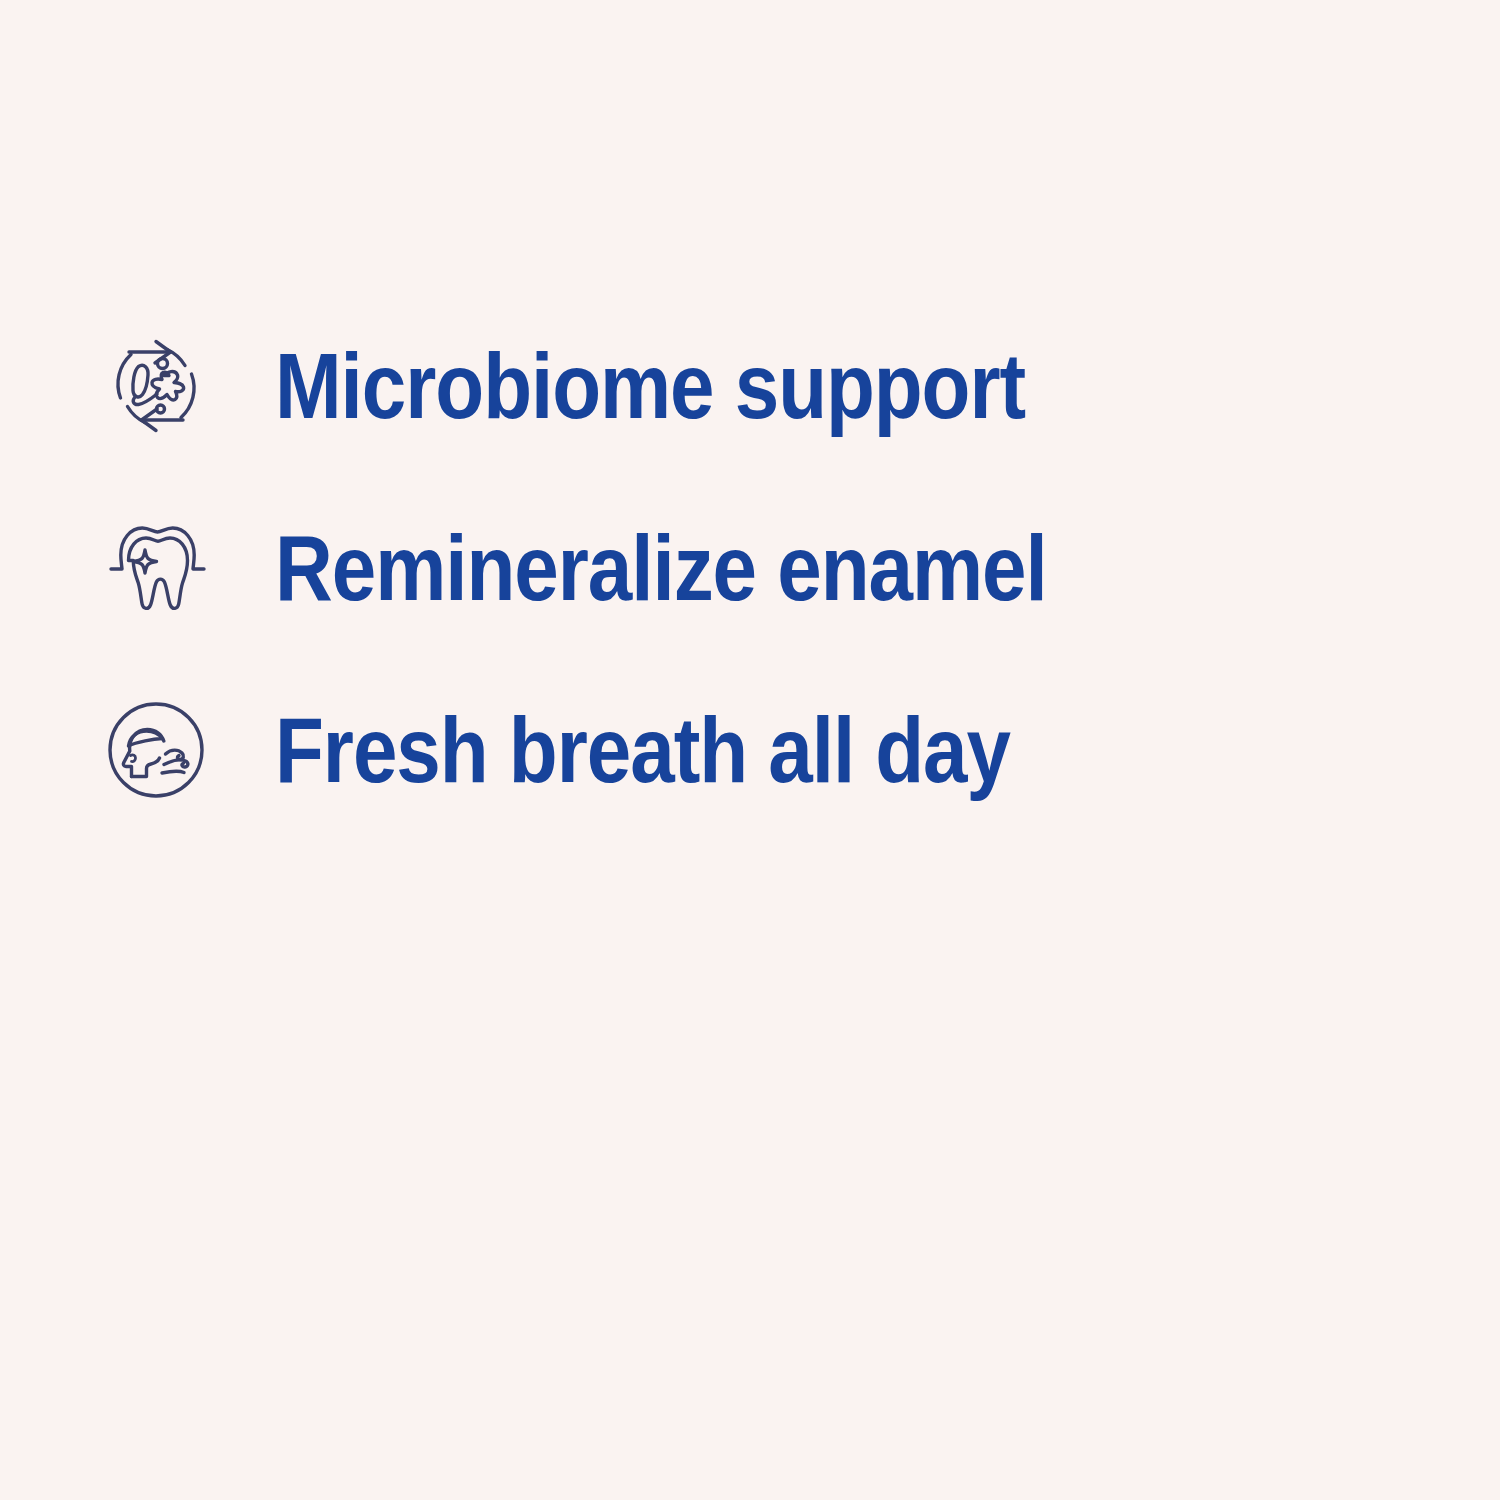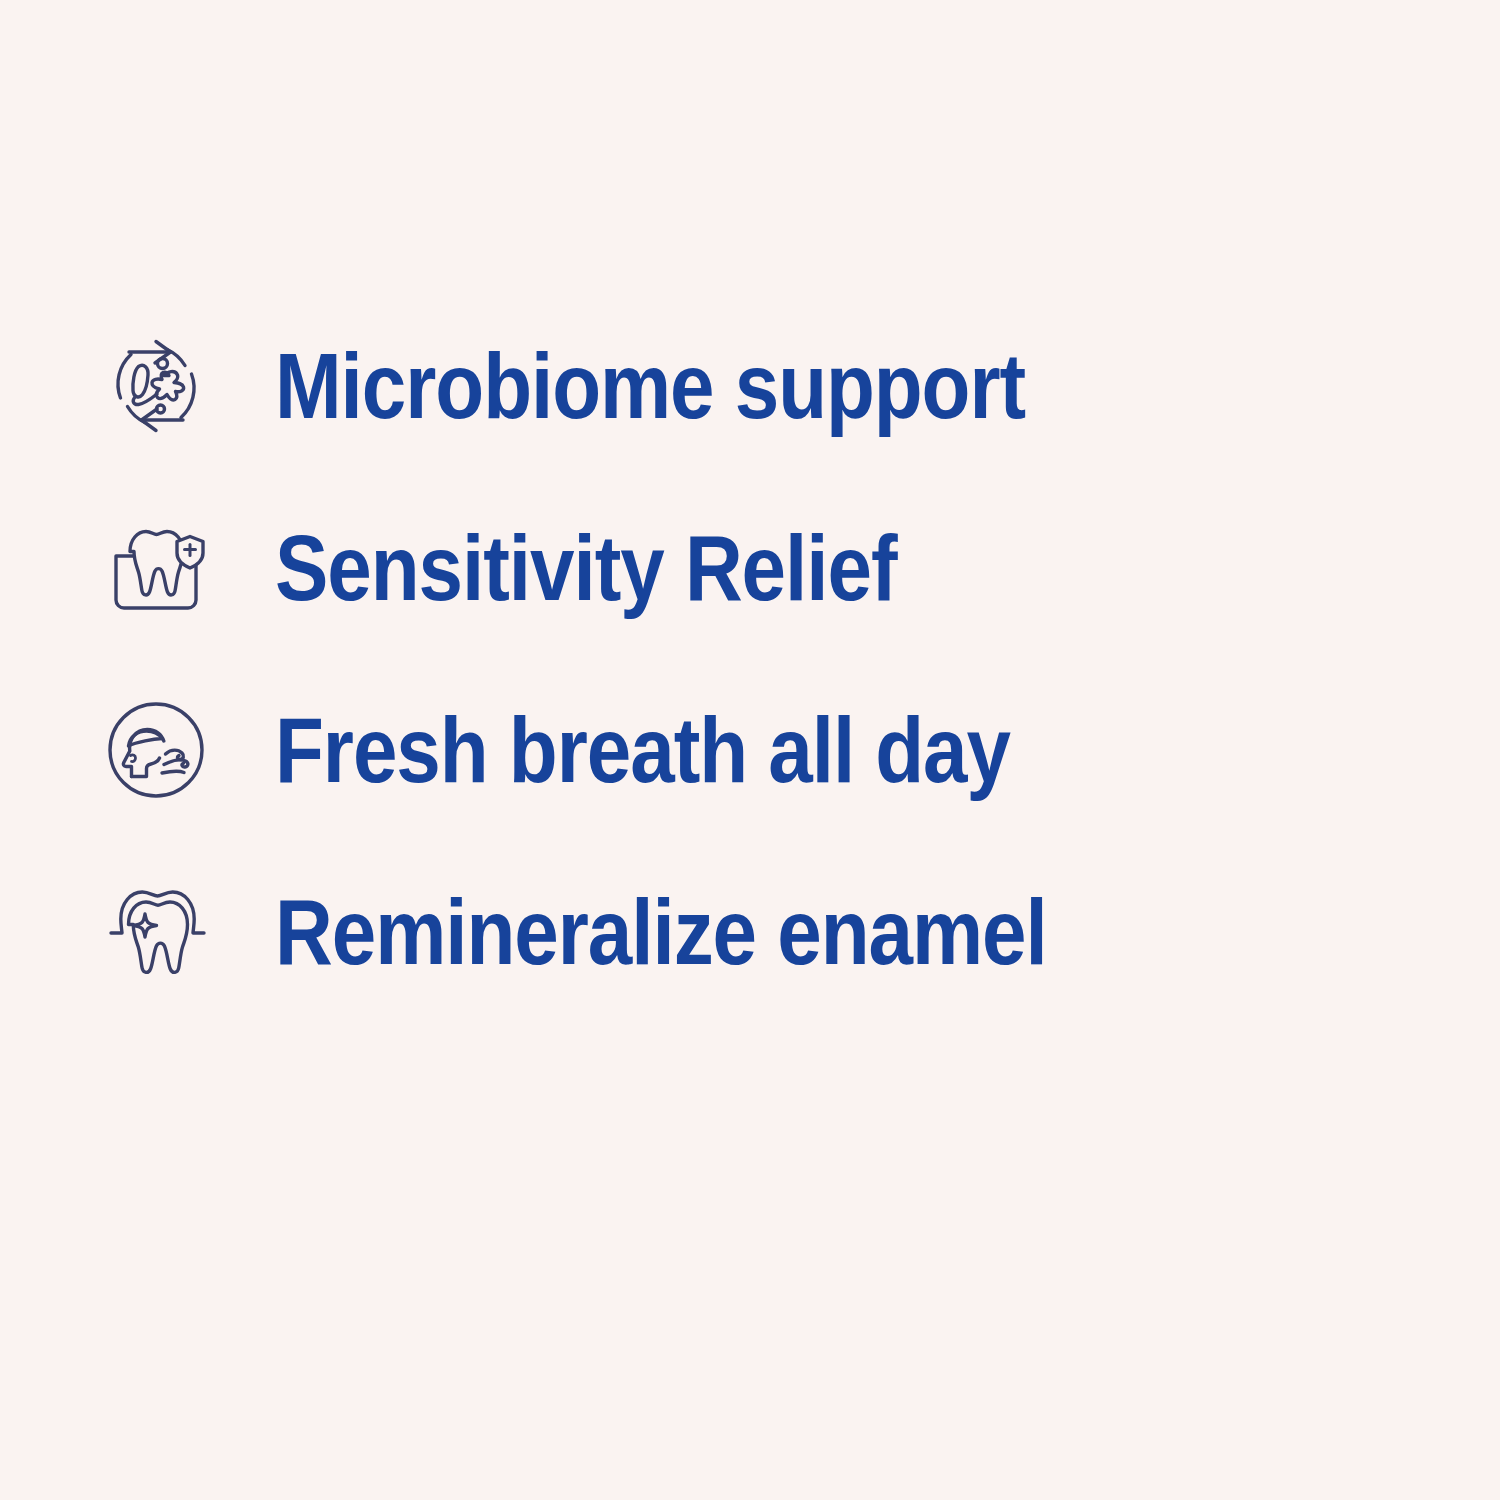"Sensitivity Relief" div.benefit-row { html: <div> <span> <svg> <path></path> <path></path> <path></path> <path></path> <path></path> </svg> </span> <span>Sensitivity Relief</span> </div> -> none }
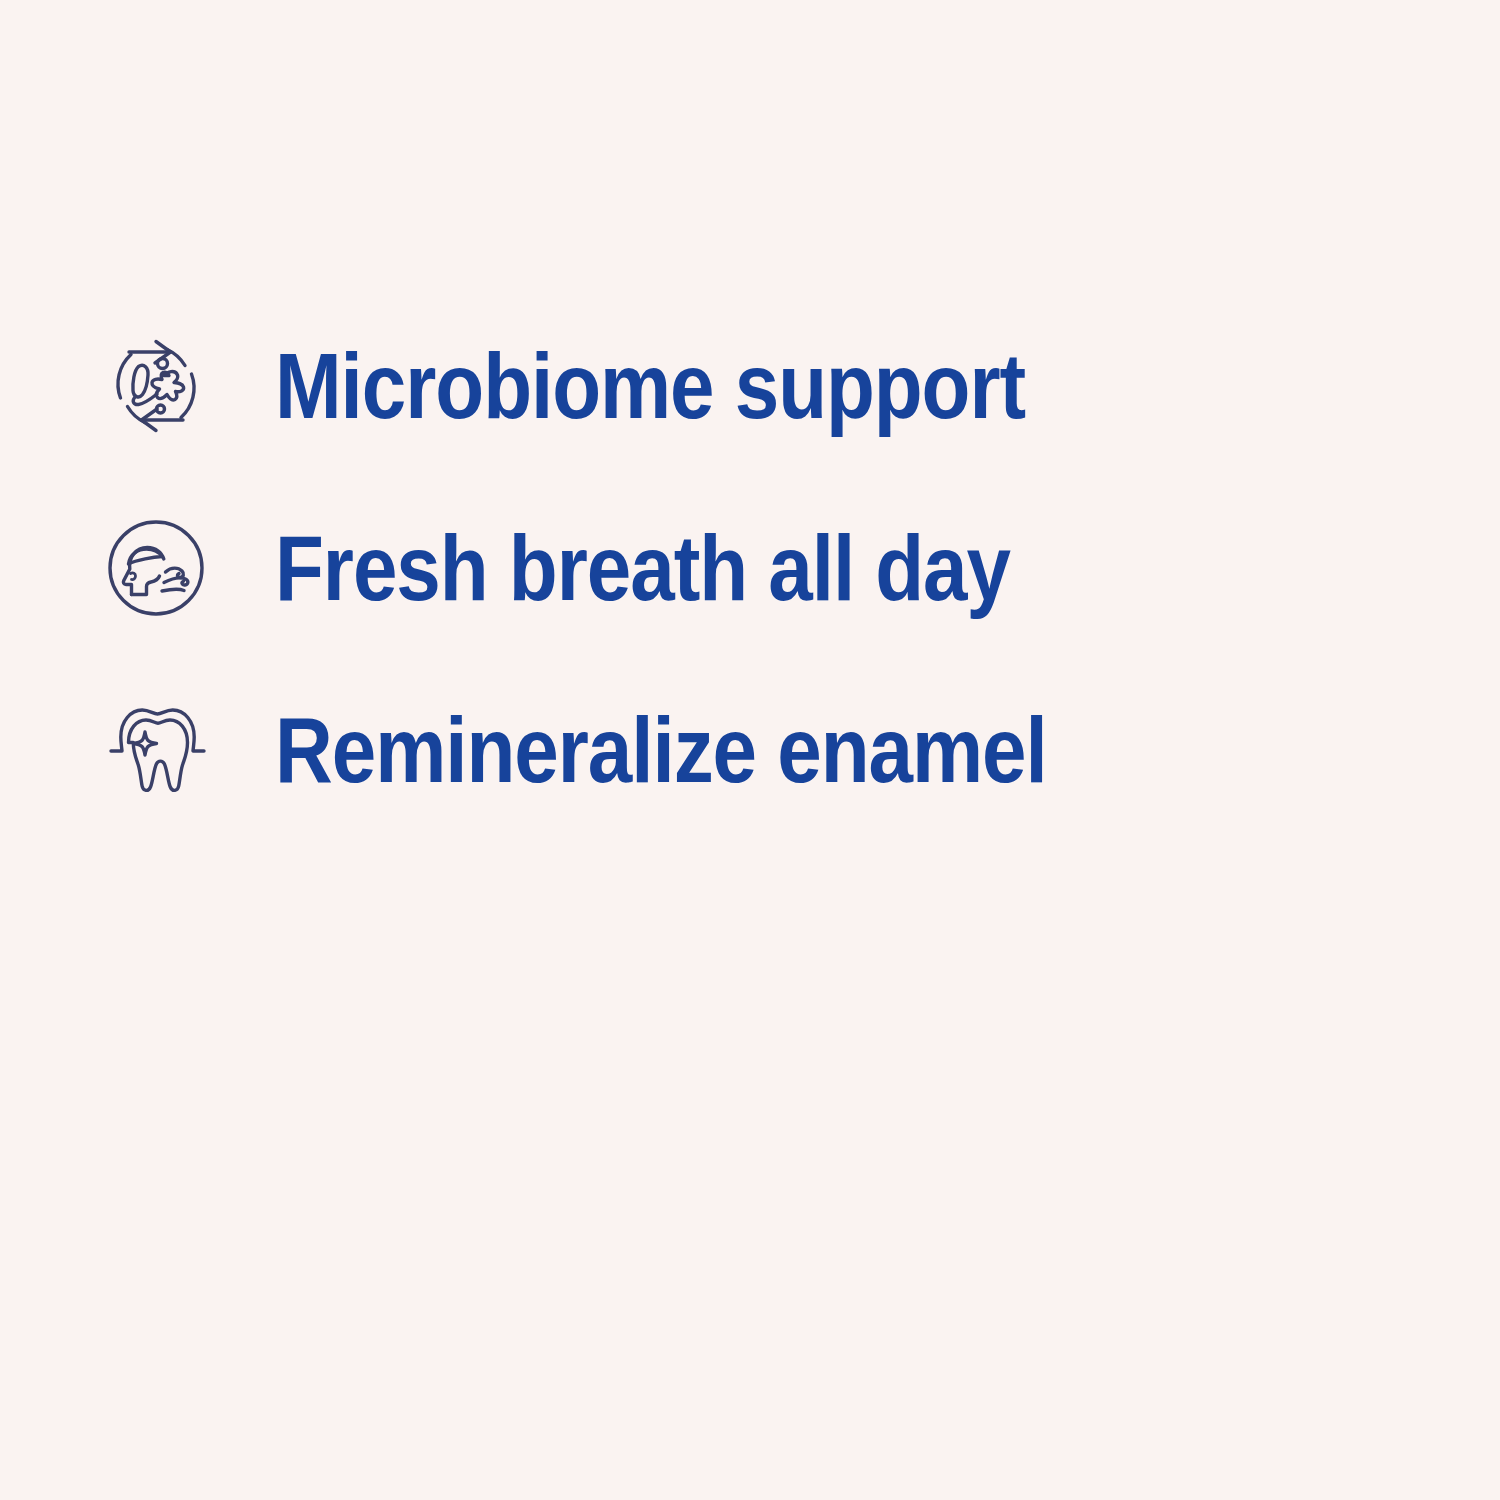"Fresh breath all day" div.benefit-row { order: before "Remineralize enamel" -> after "Remineralize enamel" }
